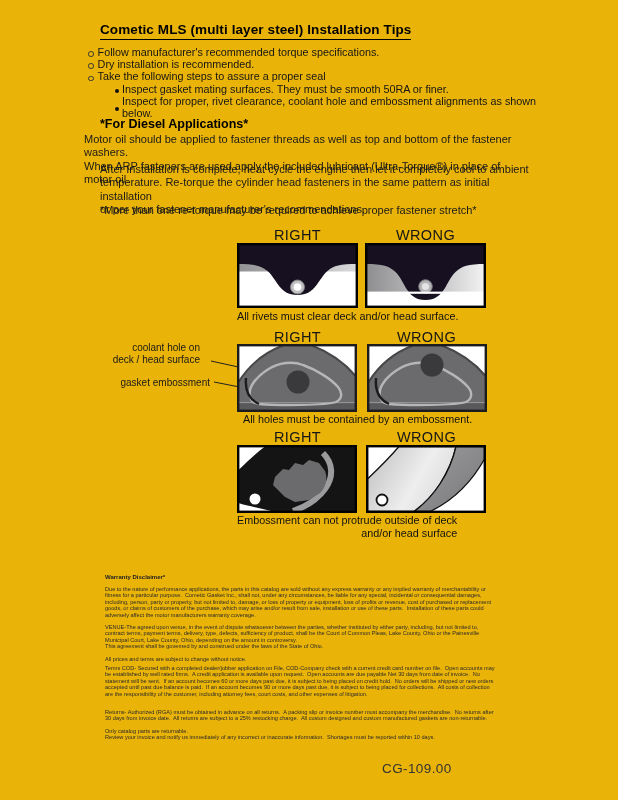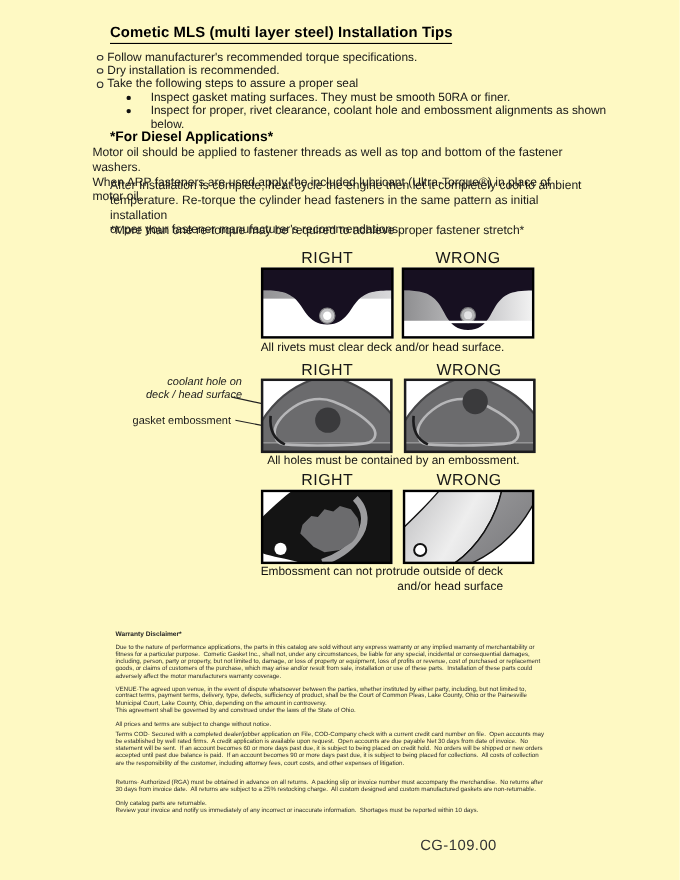"Cometic MLS (multi layer steel)" .page { background: #fef9c3 -> #eab308 }
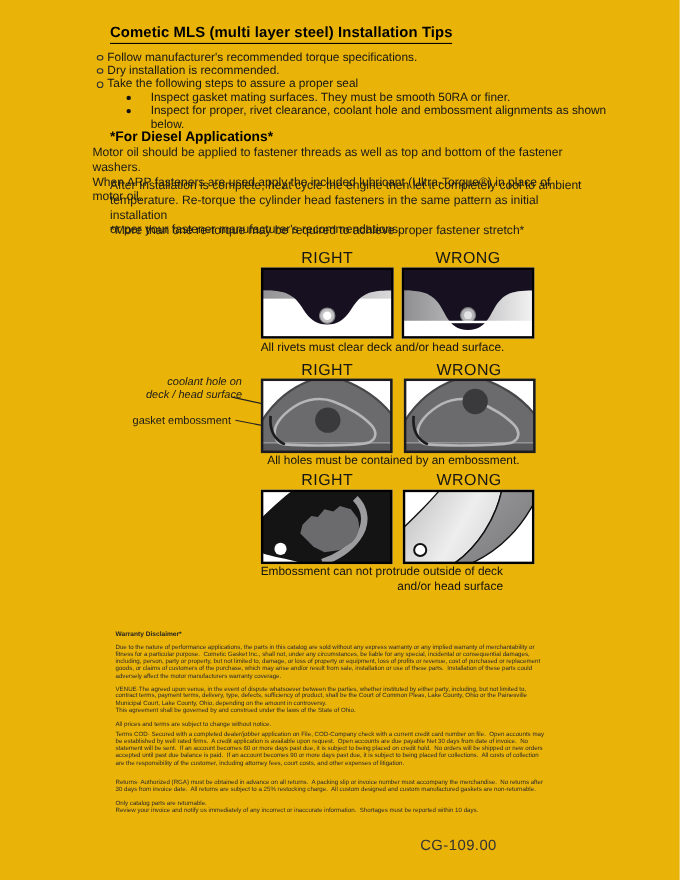"Follow manufacturer's recommended torque" .brow { align-items: flex-start -> center }
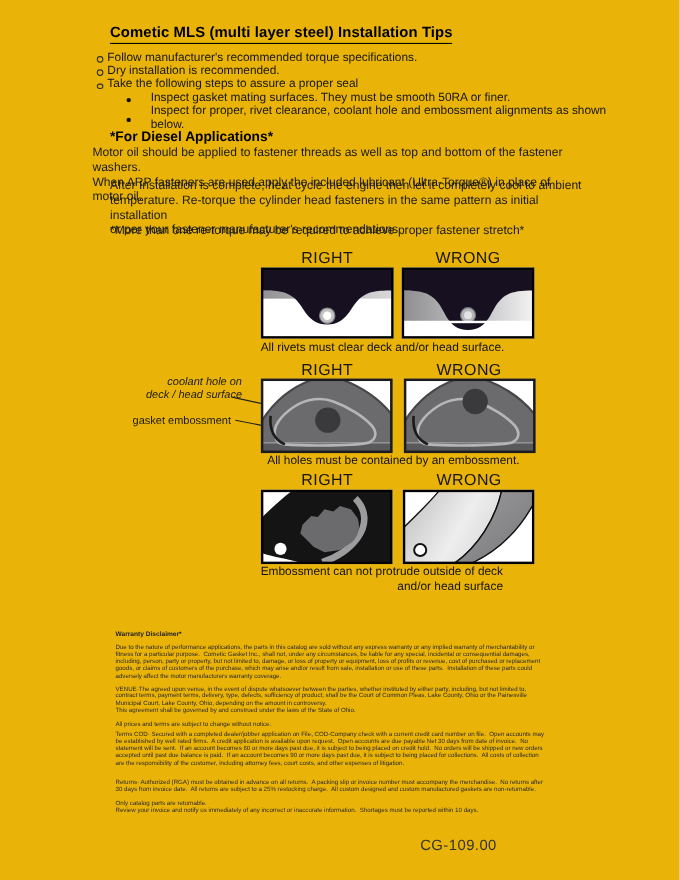"Inspect gasket mating surfaces. They" .sub { gap: 15px -> none }
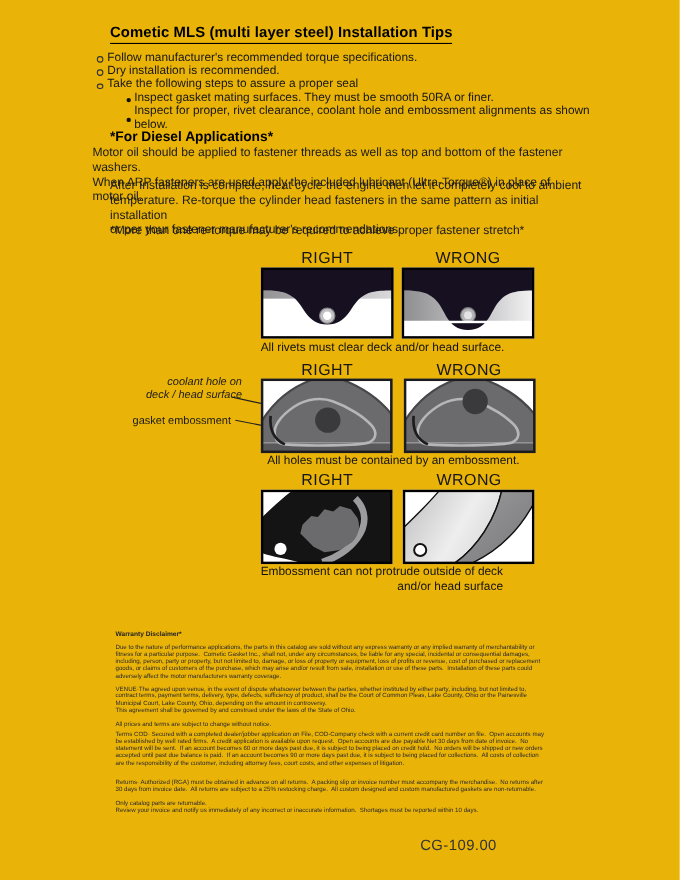"coolant hole on" div.abs { font-style: italic -> none; left: 112px -> 92px }
